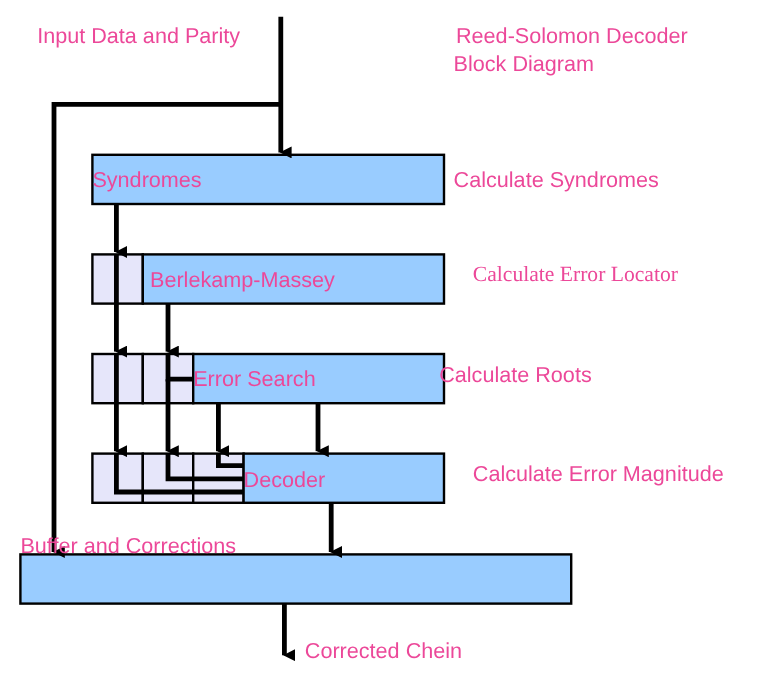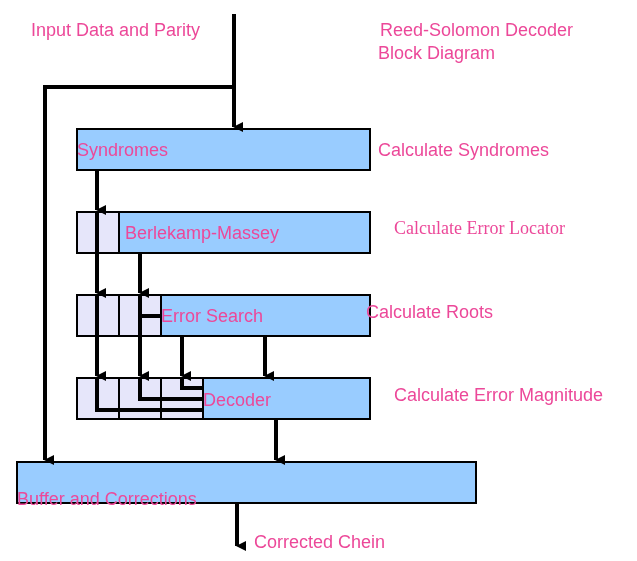"Buffer and Corrections" div.boxtxt { top: 488px -> 444px }
